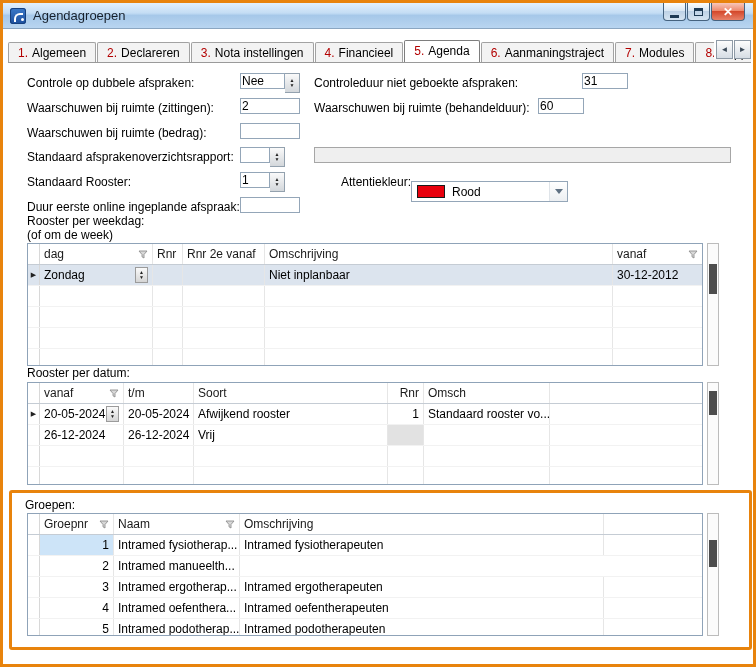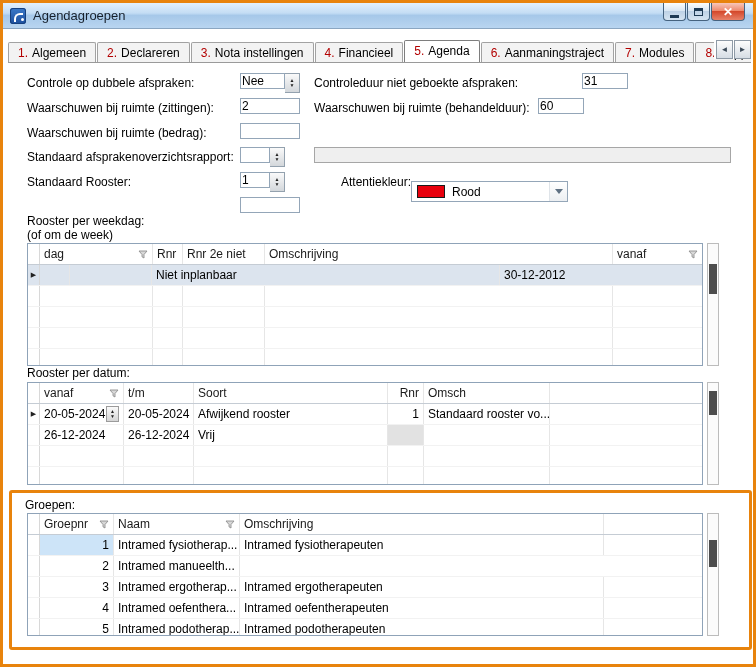"Duur eerste online ingeplande afspraak:" span.lbl { html: none -> <span>Duur eerste online ingeplande afspraak:</span> }
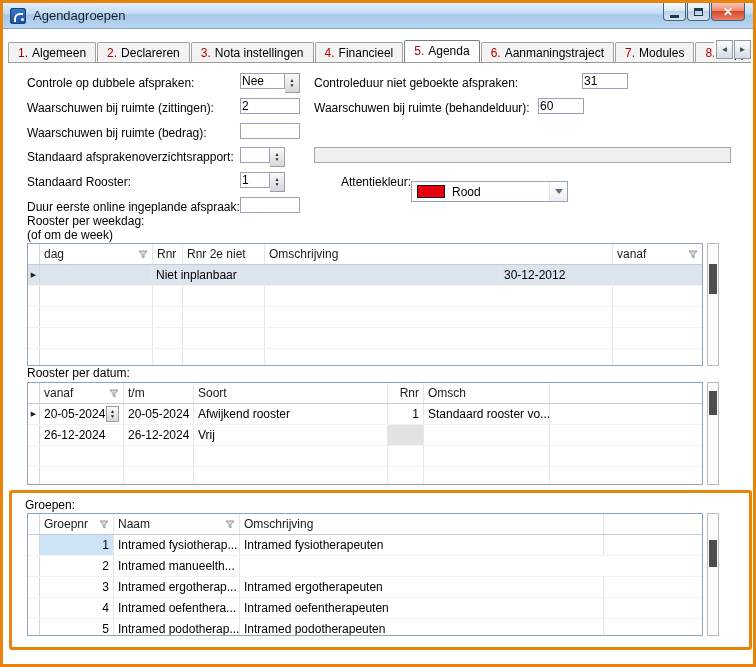"Rnr 2e niet" span { text: niet -> vanaf }
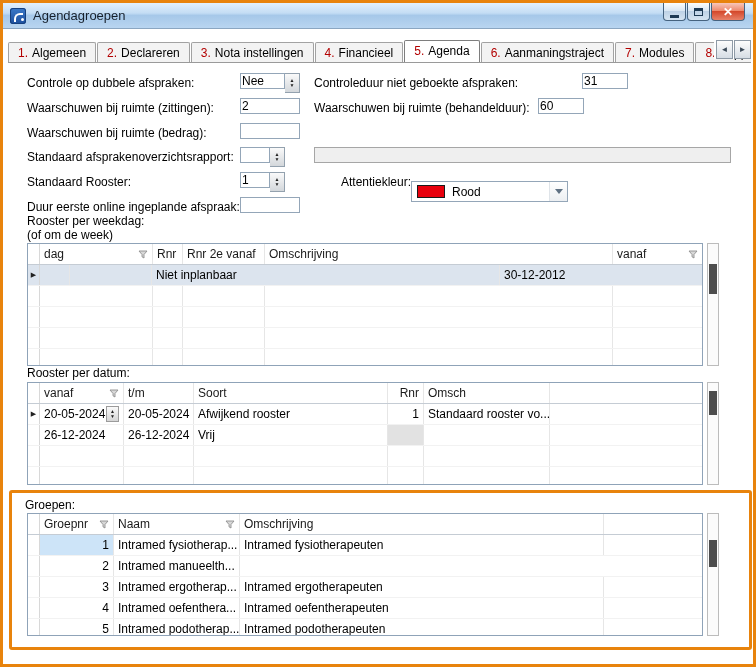"Zondag" div.gc { html: none -> <div> <span>Zondag</span> <span> <i>▲</i> <i>▼</i> </span> </div> }
